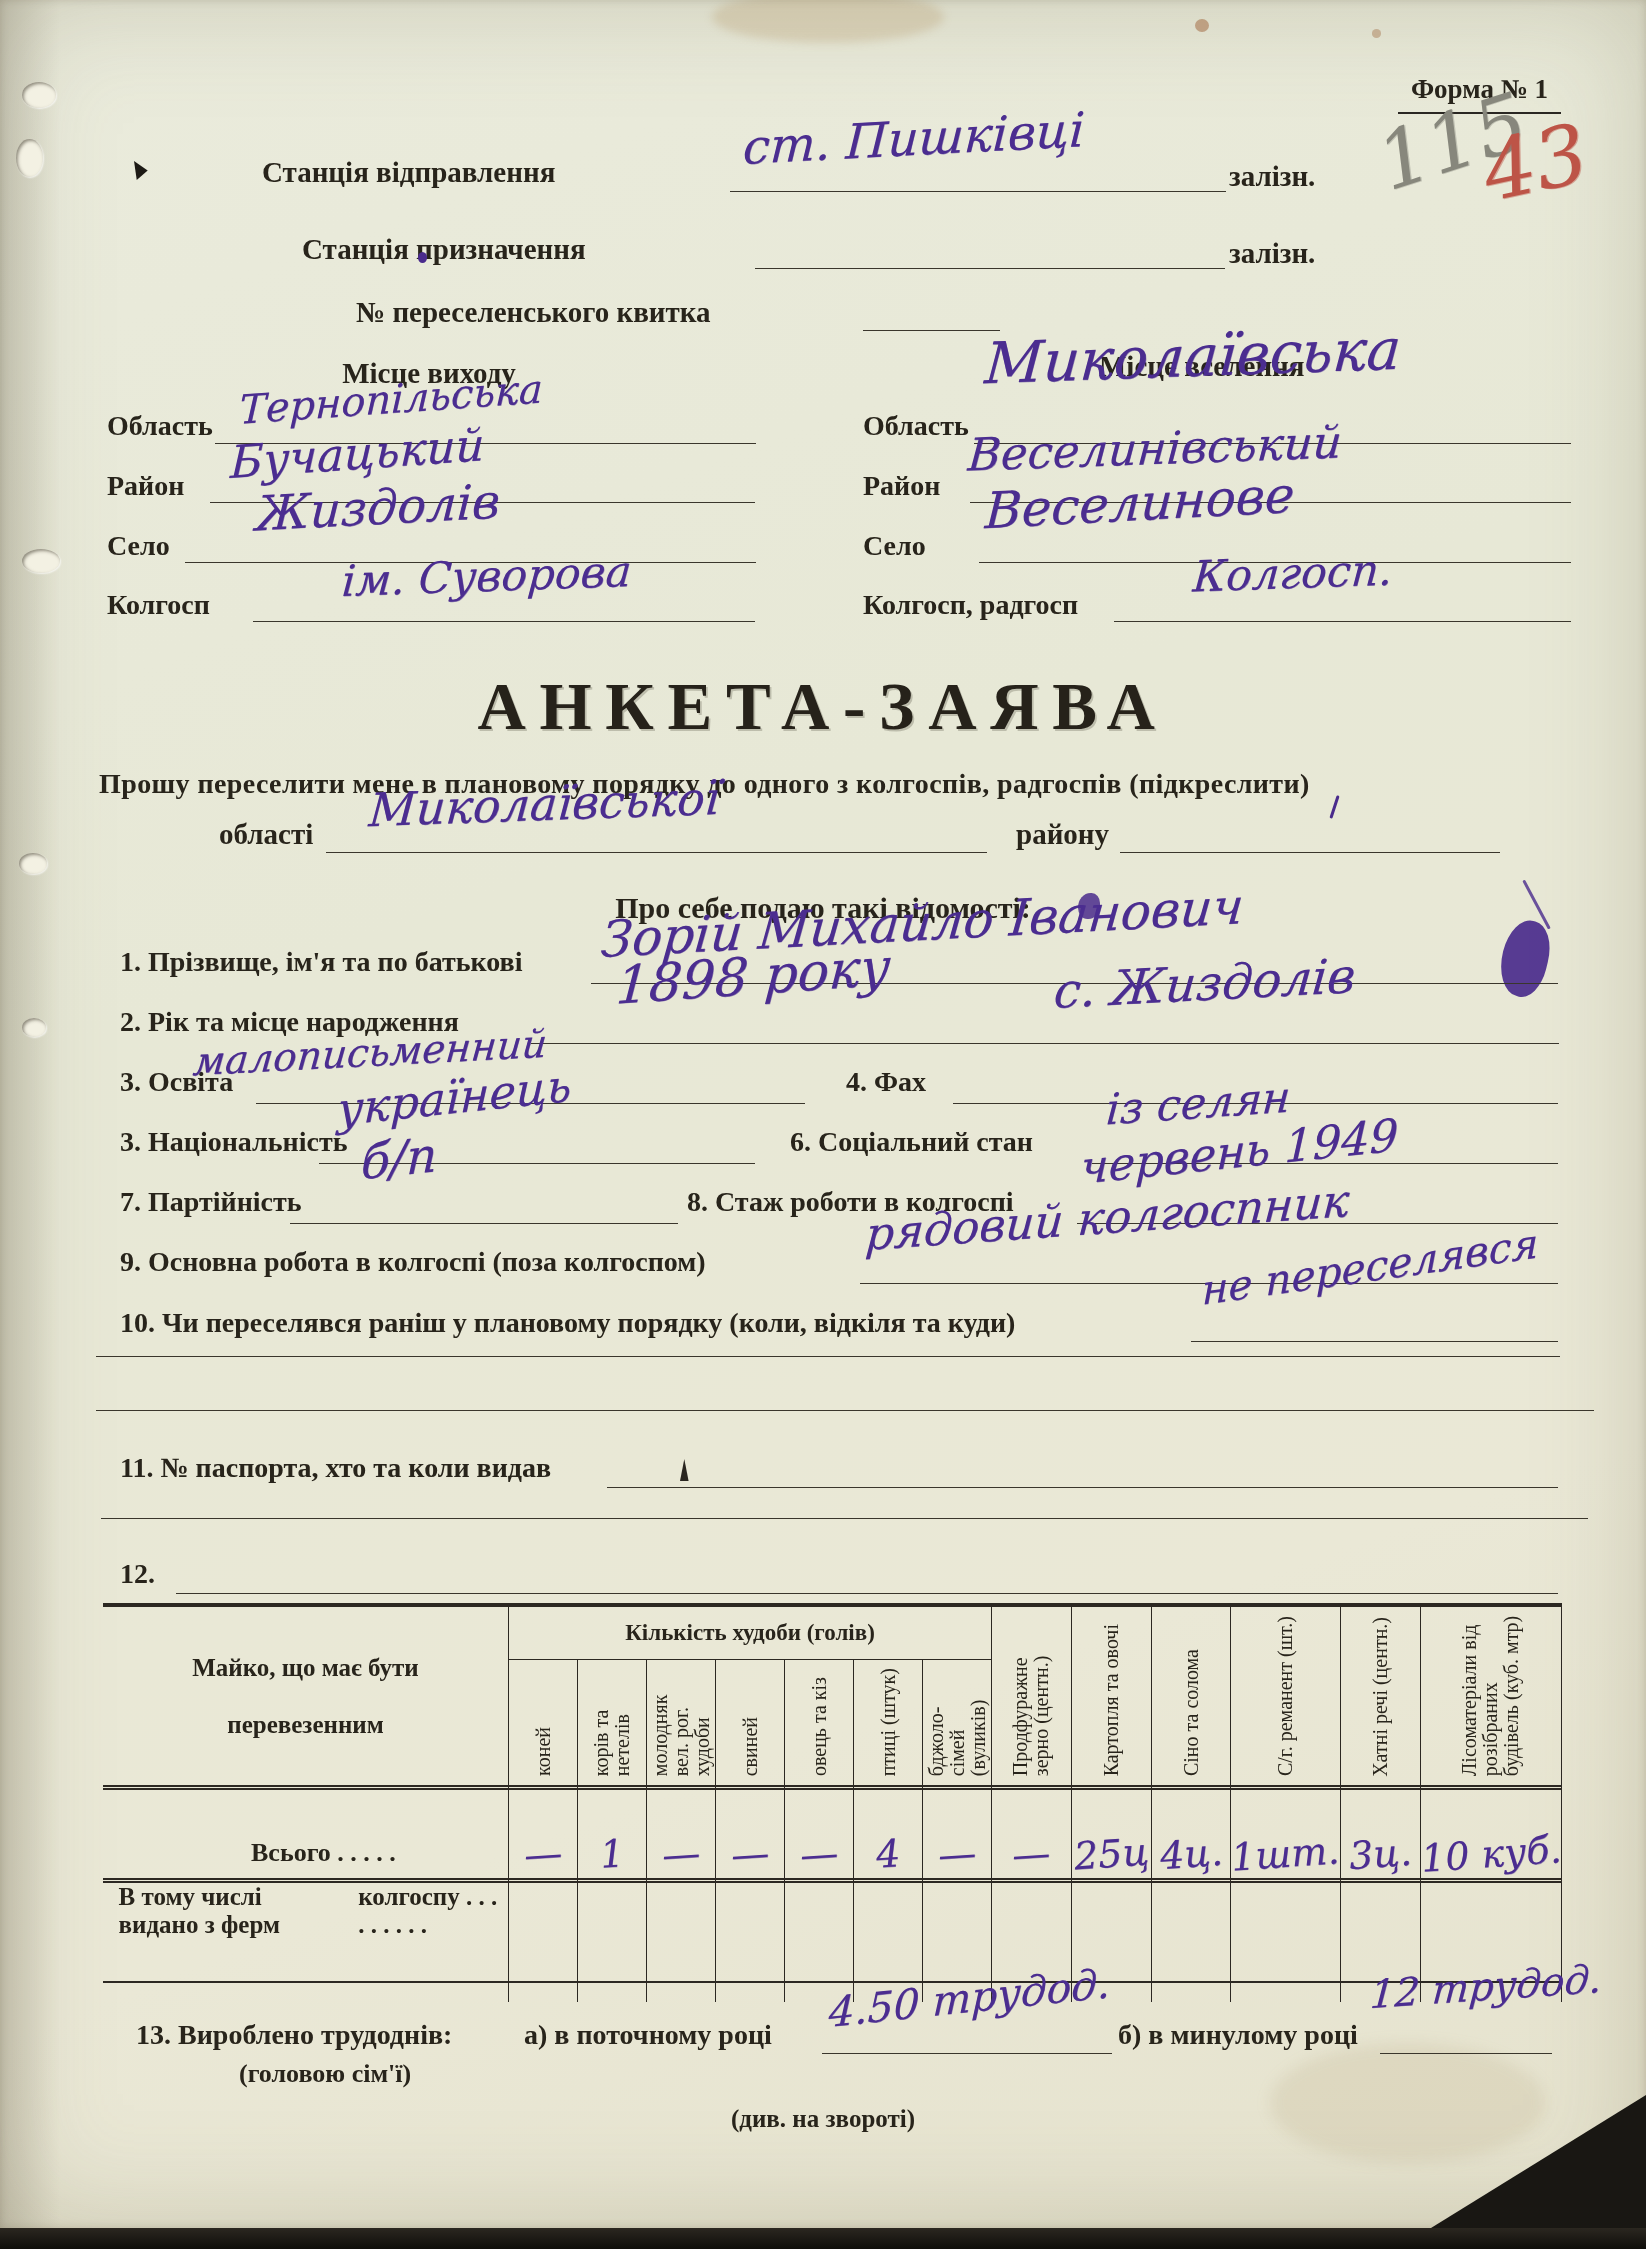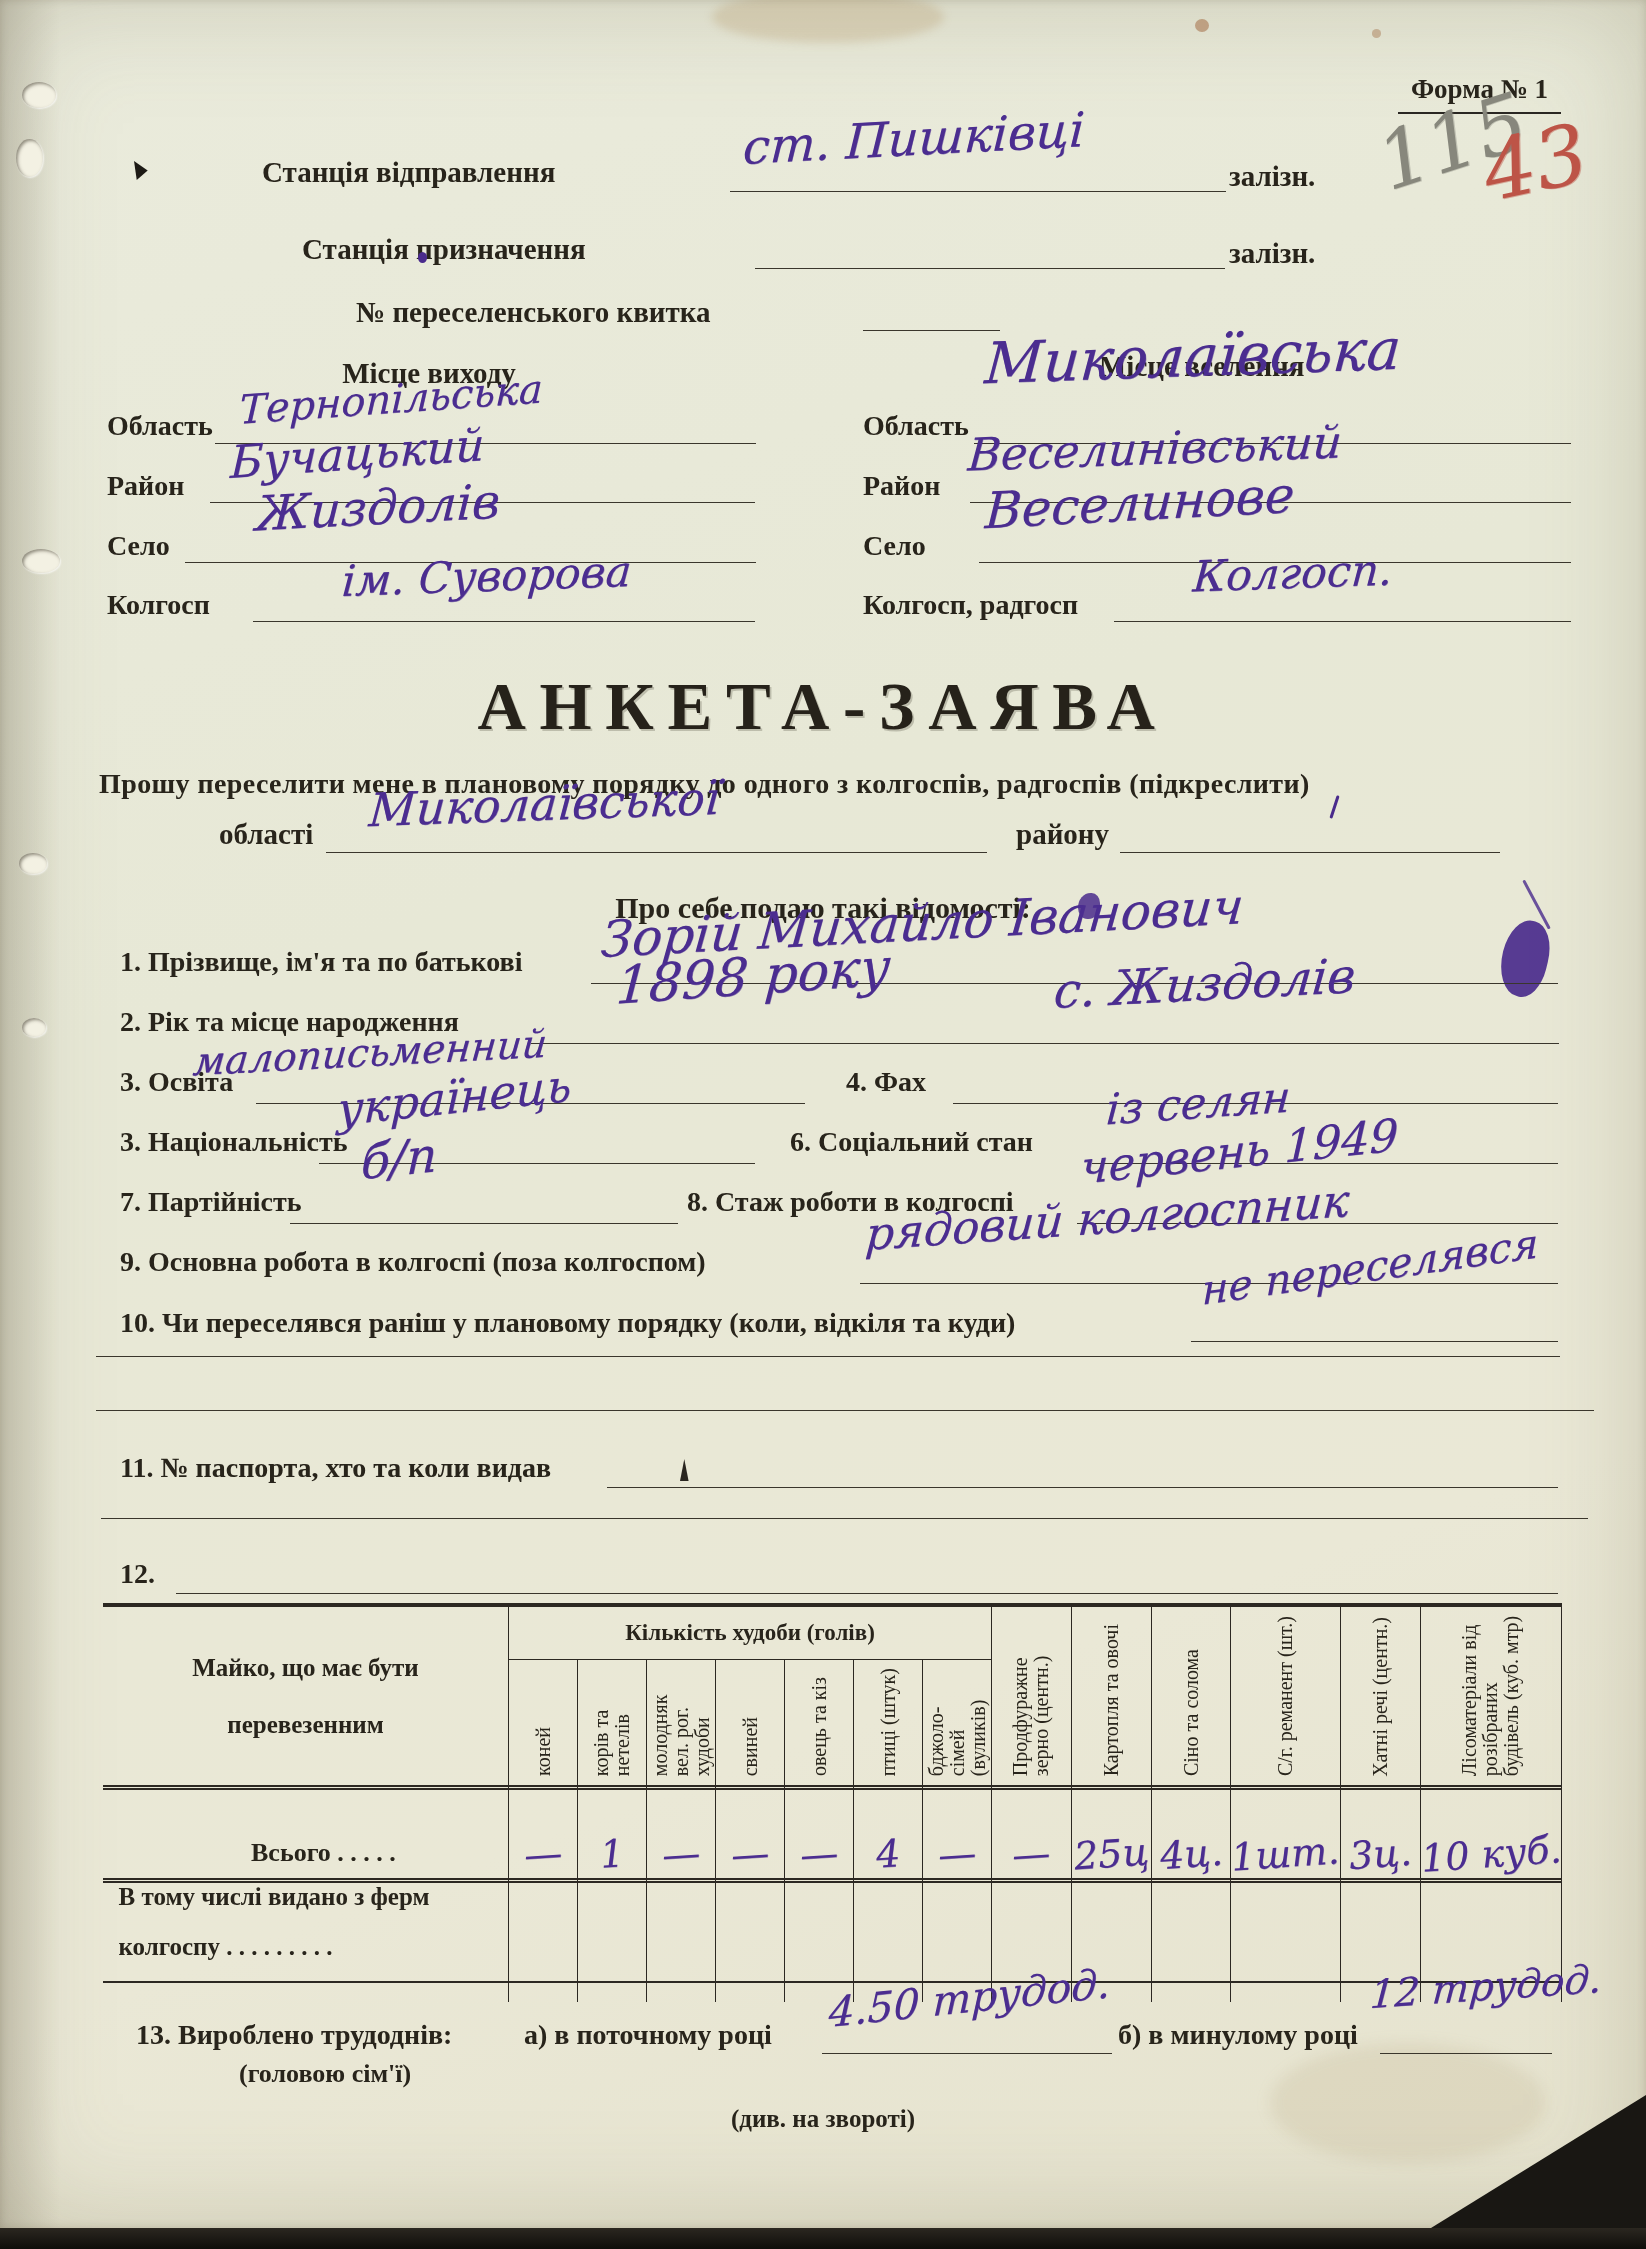"В тому числі видано з" .t-lab4 { flex-direction: column -> none }
